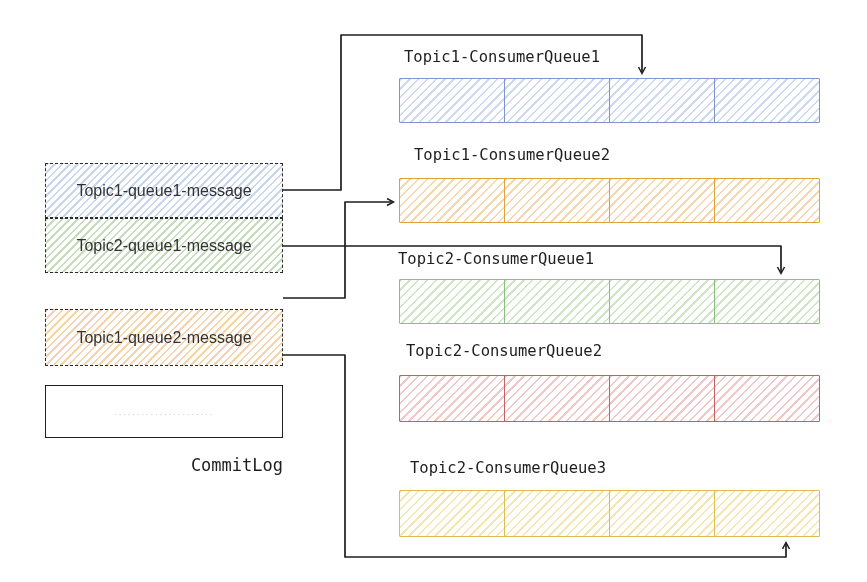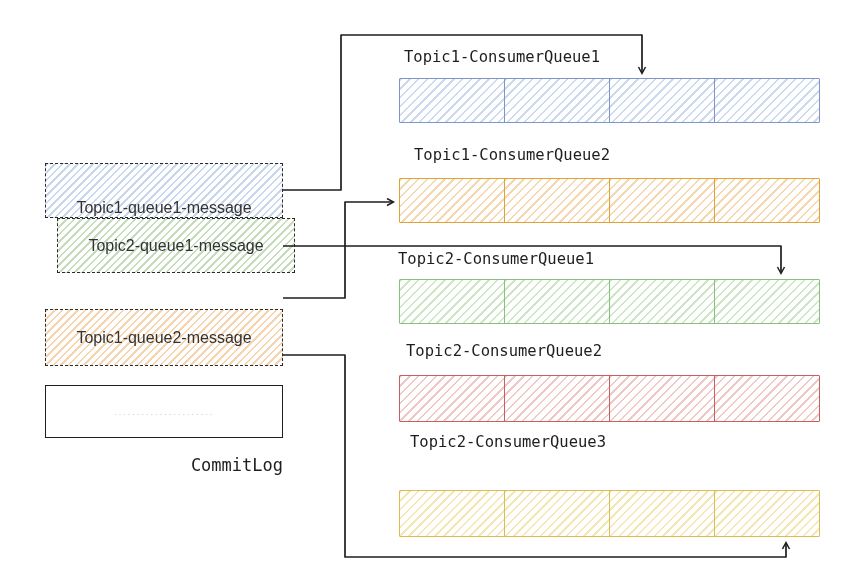"Topic1-queue1-message" div.clrow { align-items: flex-end -> none }
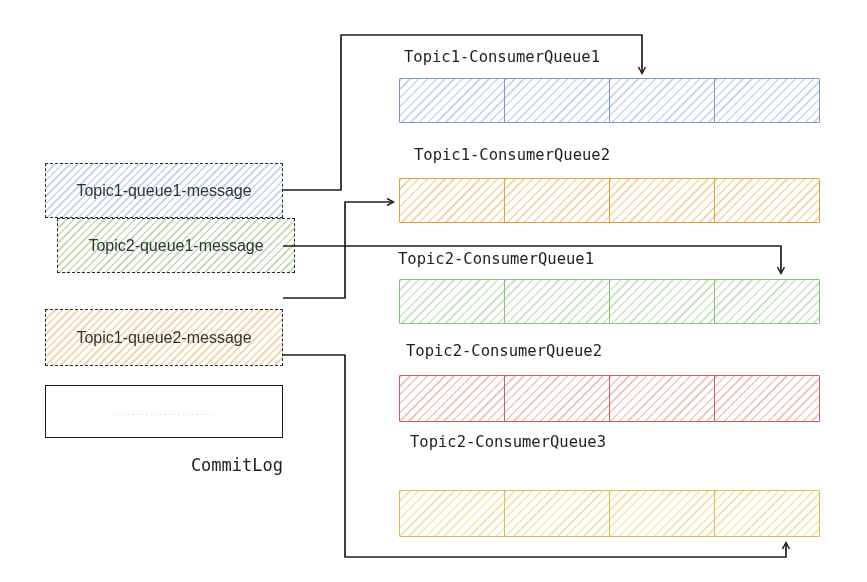"Topic2-queue1-message" div.clrow { margin-left: 12px -> none }
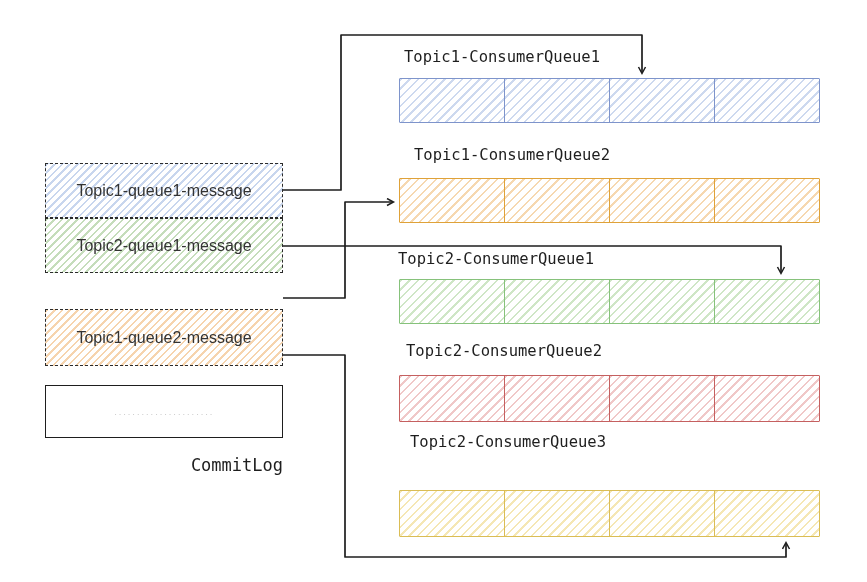"Topic2-ConsumerQueue3" div.qlabel { top: 433px -> 459px }
